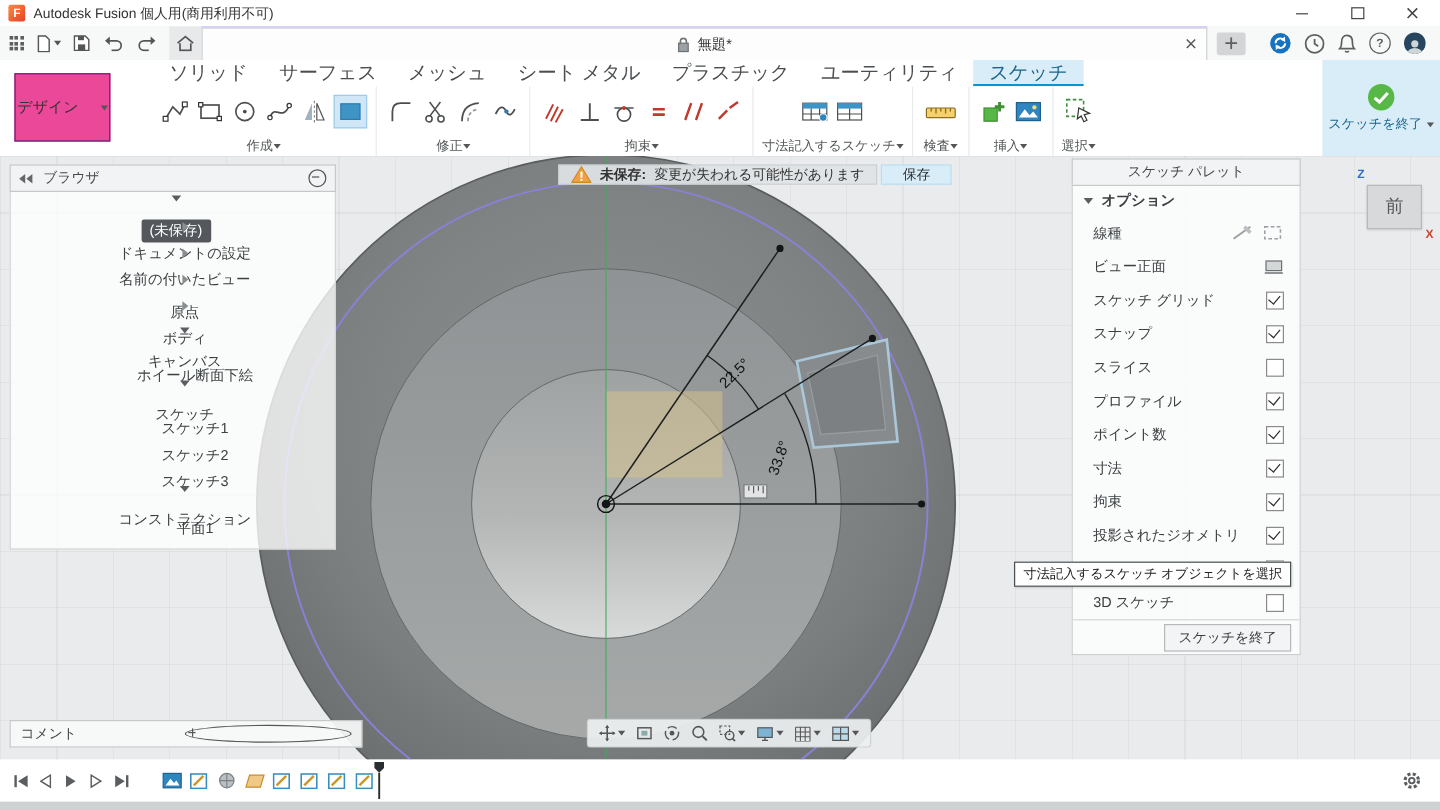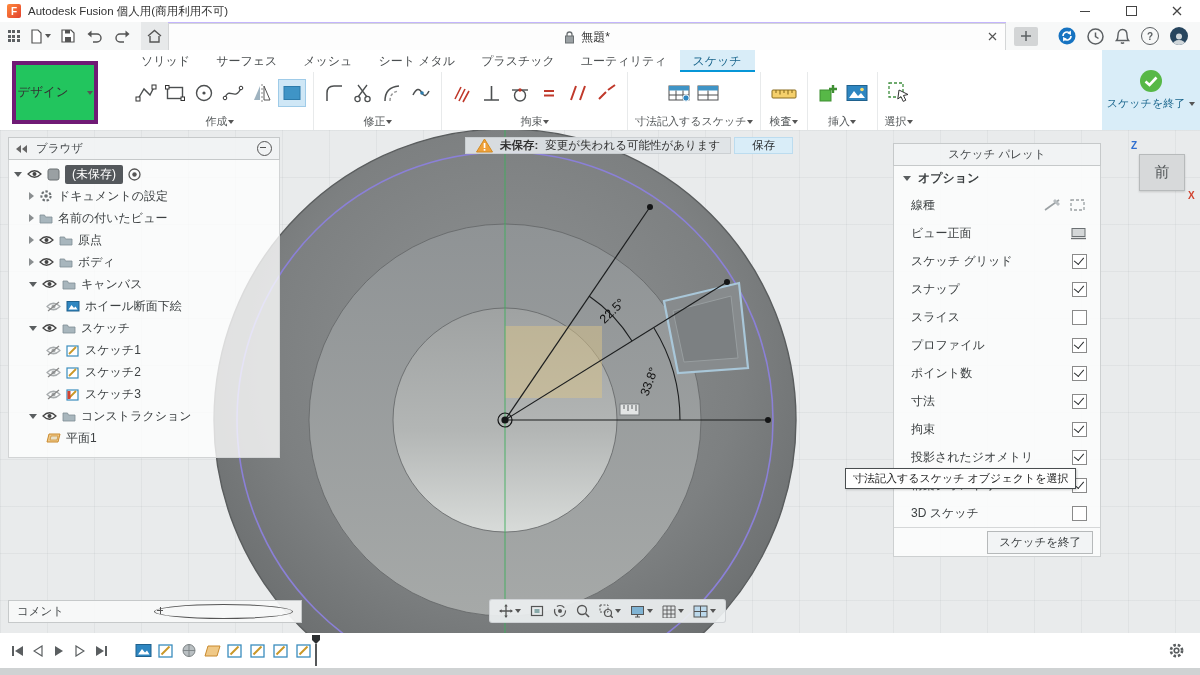"ソリッド" .rtab { font-size: 12px -> 16px }
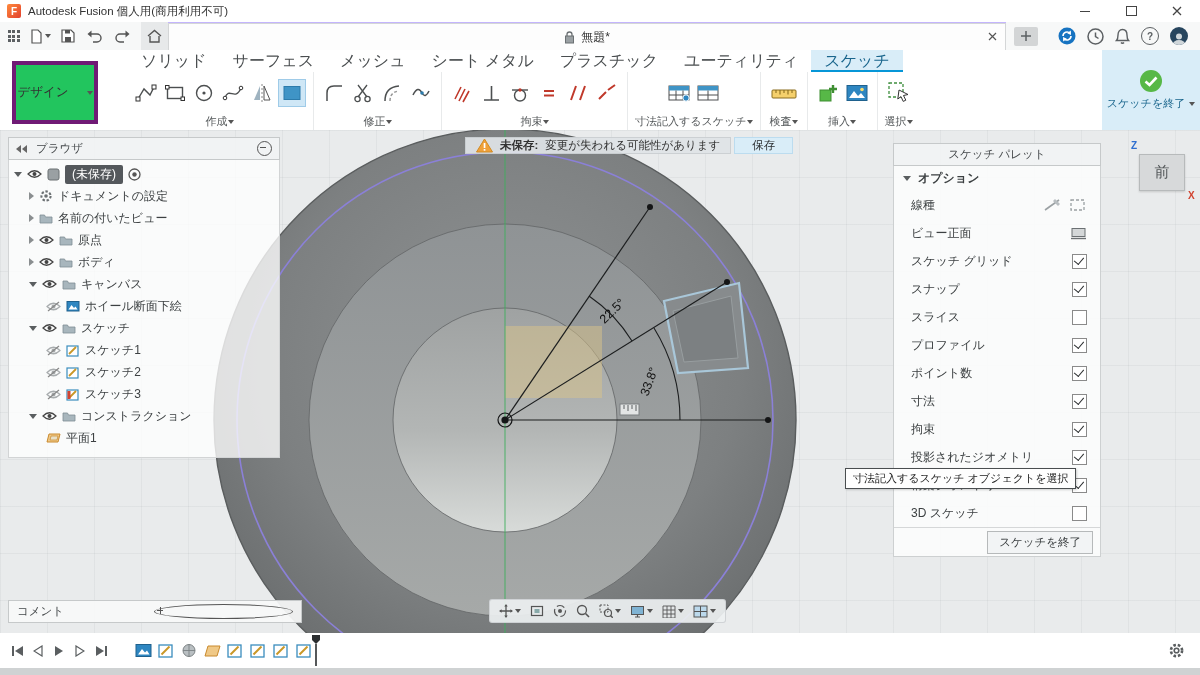"デザイン" .workspace-btn { background: #22c55e -> #ec4899; border: 4px solid #701a75 -> 1px solid #701a75 }
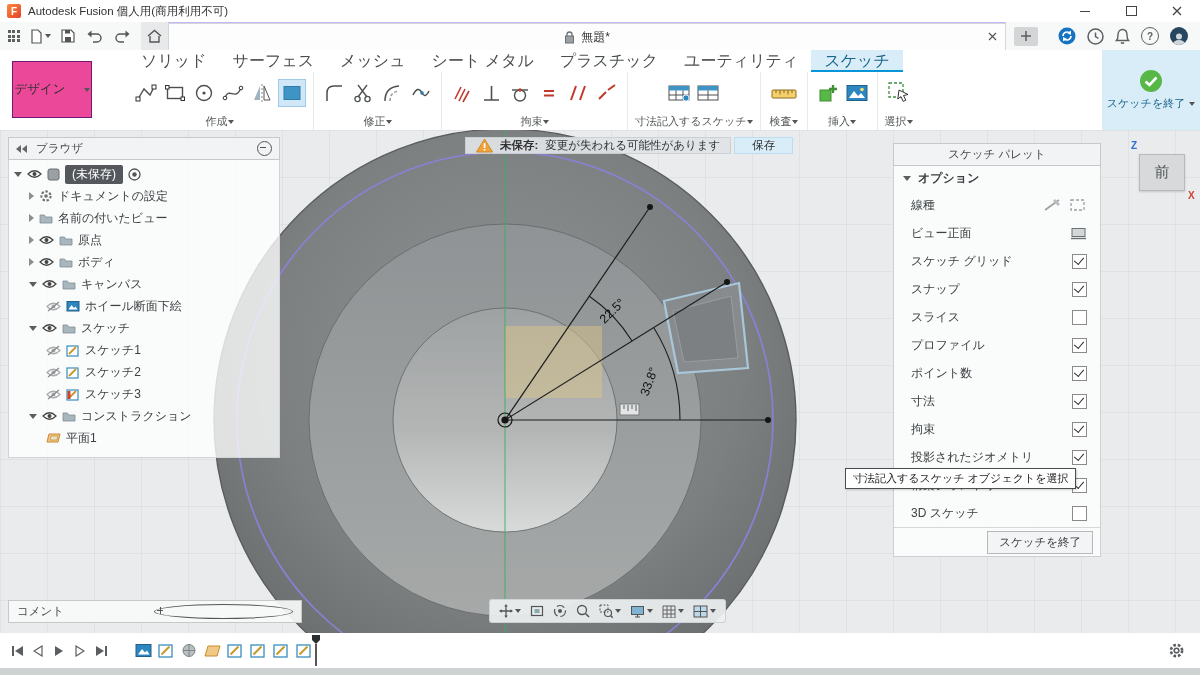"スケッチ パレット" .palette { top: 13px -> 2px; width: 208px -> 191px }
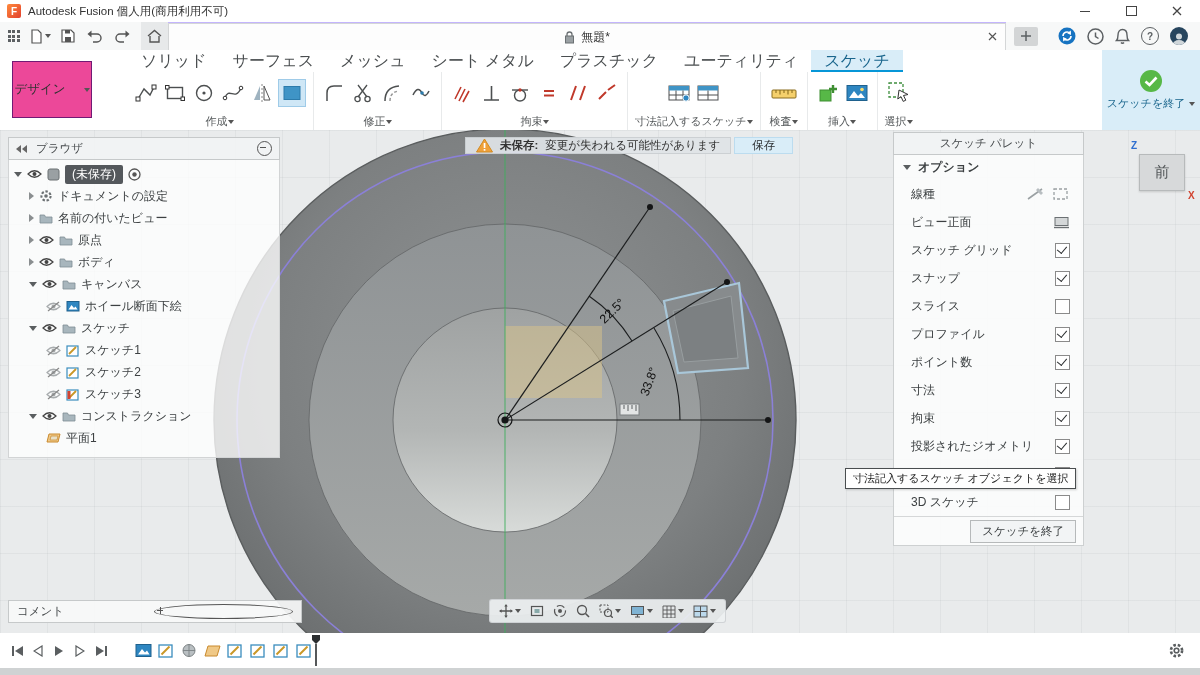"(未保存)" .trow { flex-direction: none -> column }
